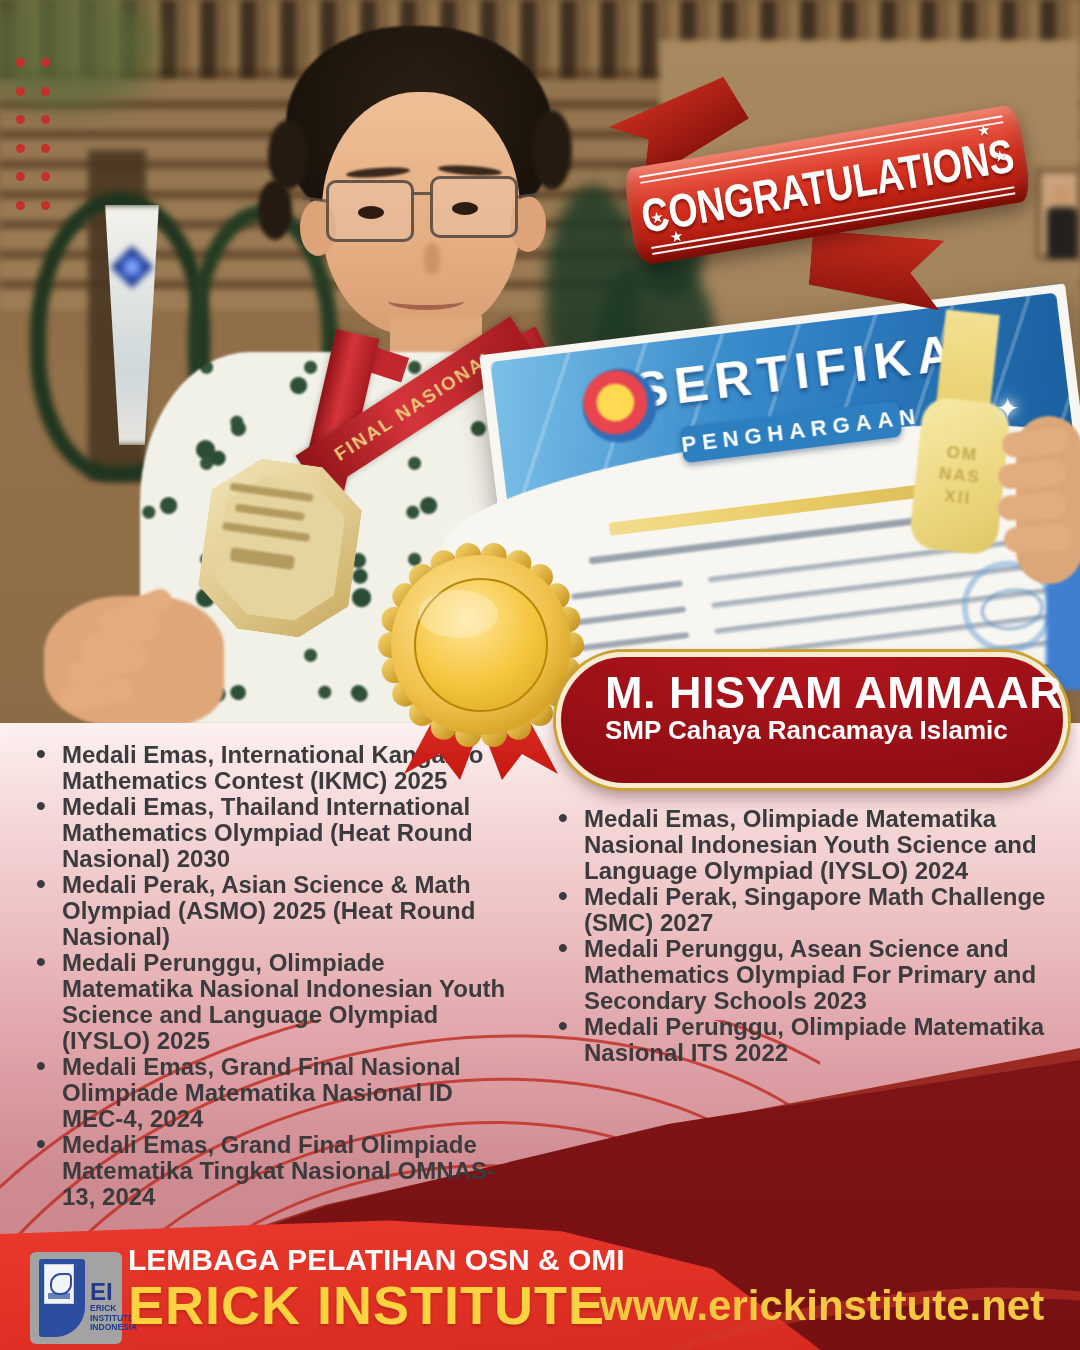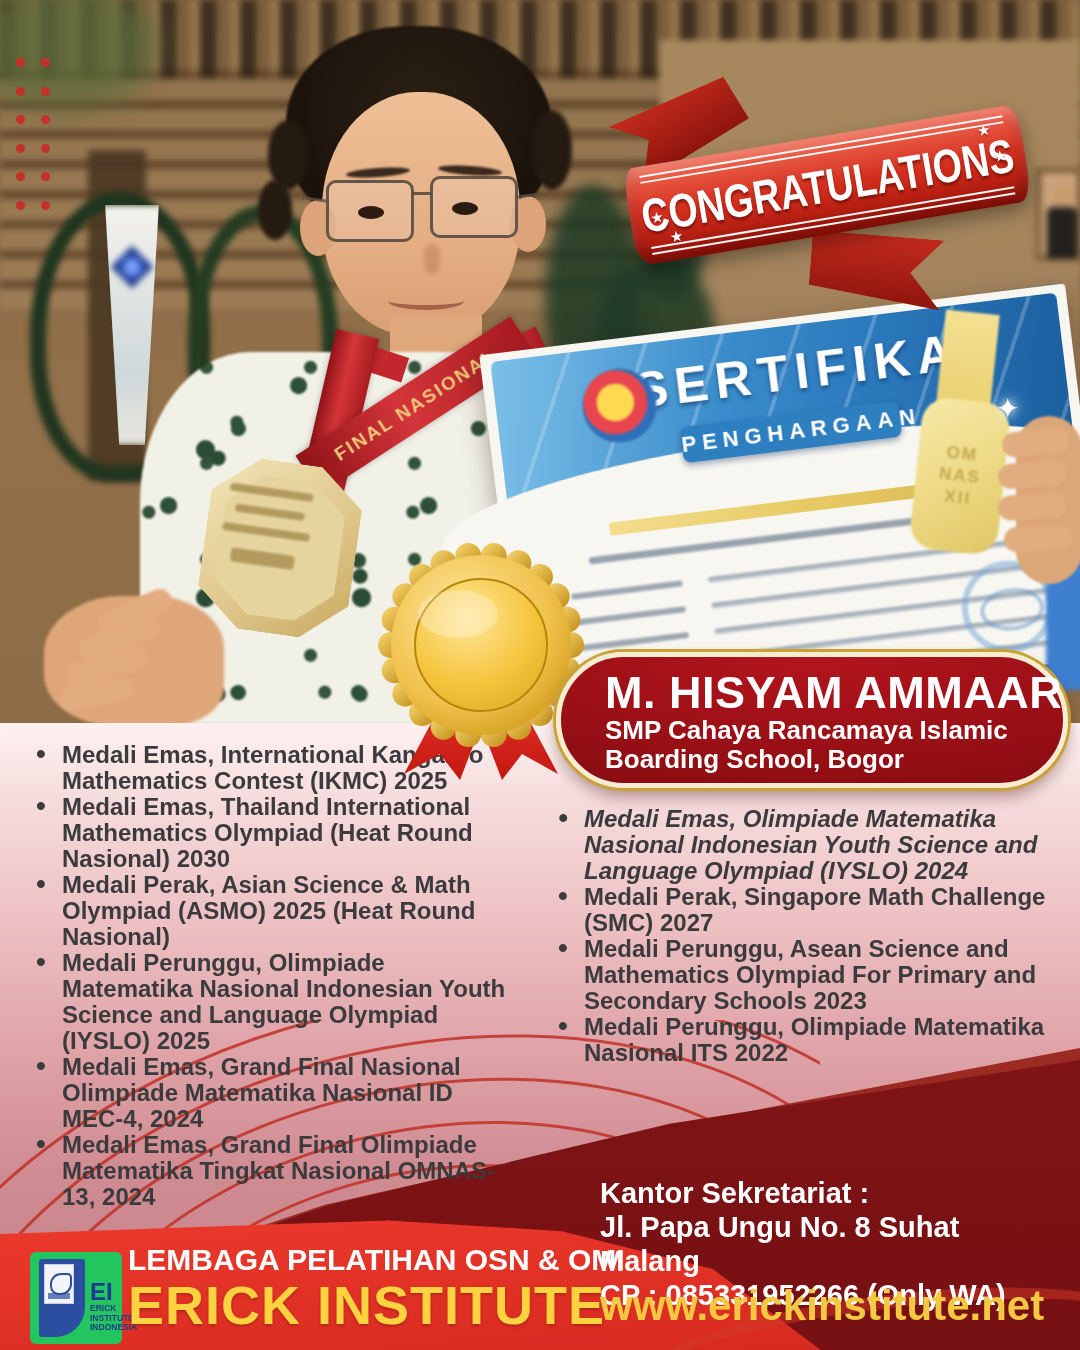"Boarding School, Bogor" span.sch { html: <span>Boarding School, Bogor</span> -> none }
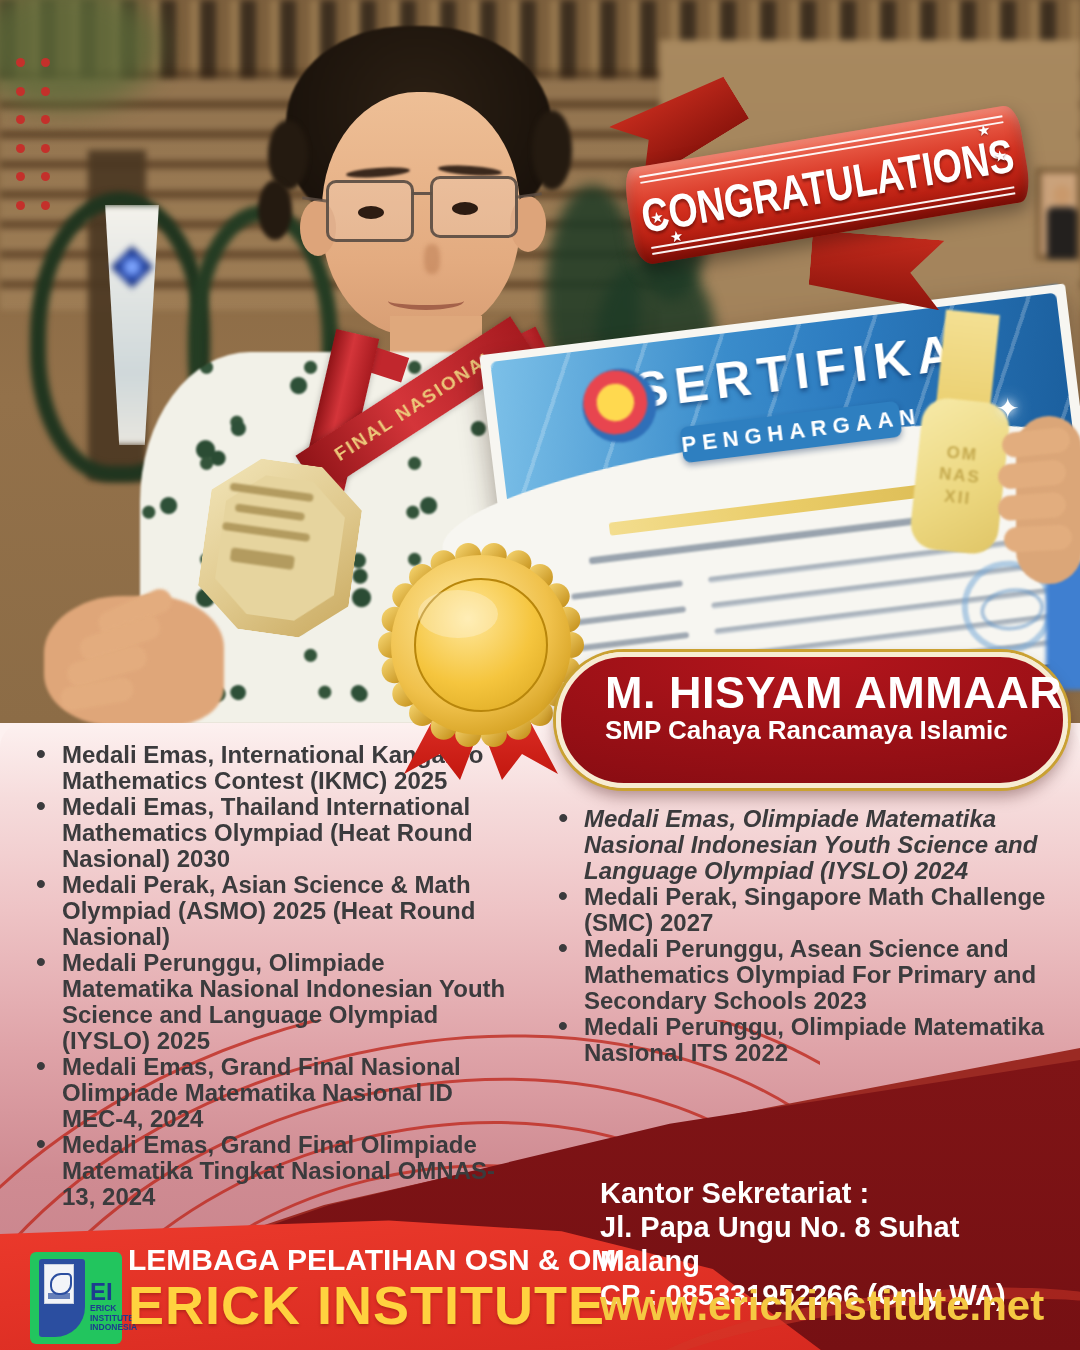"Medali Emas, Olimpiade Matematika" li { font-style: italic -> none }
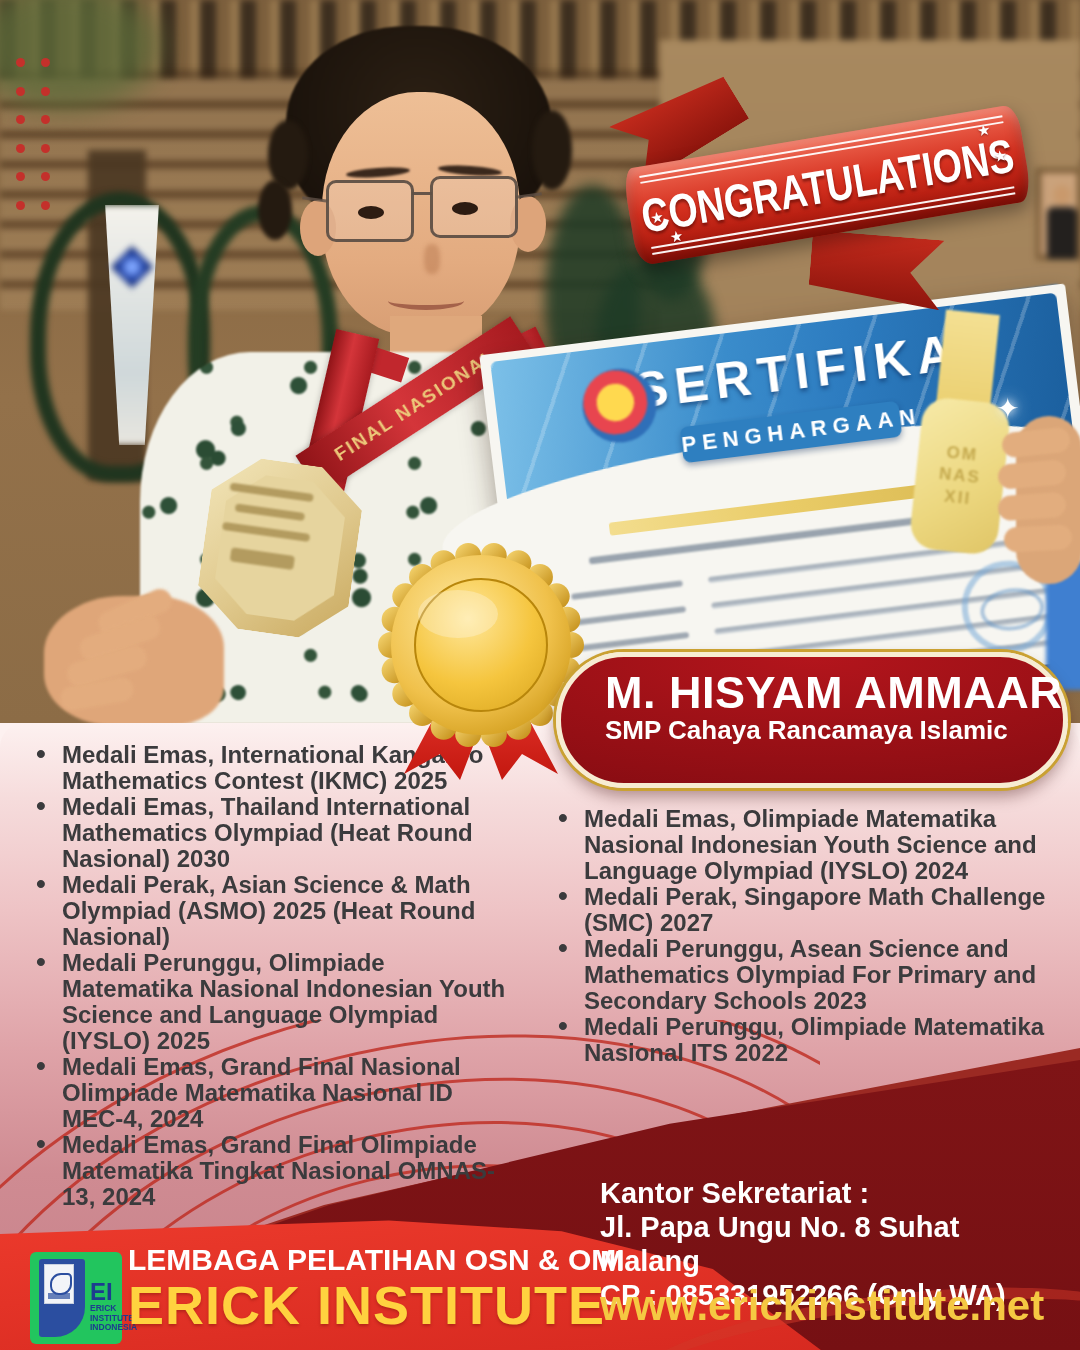"Kantor Sekretariat :" div.contact { html: <div> <span>Kantor Sekretariat :</span> <span>Jl. Papa Ungu No. 8 Suhat Malang</span> <span>CP : 085331952266 (Only WA)</span> </div> -> none }
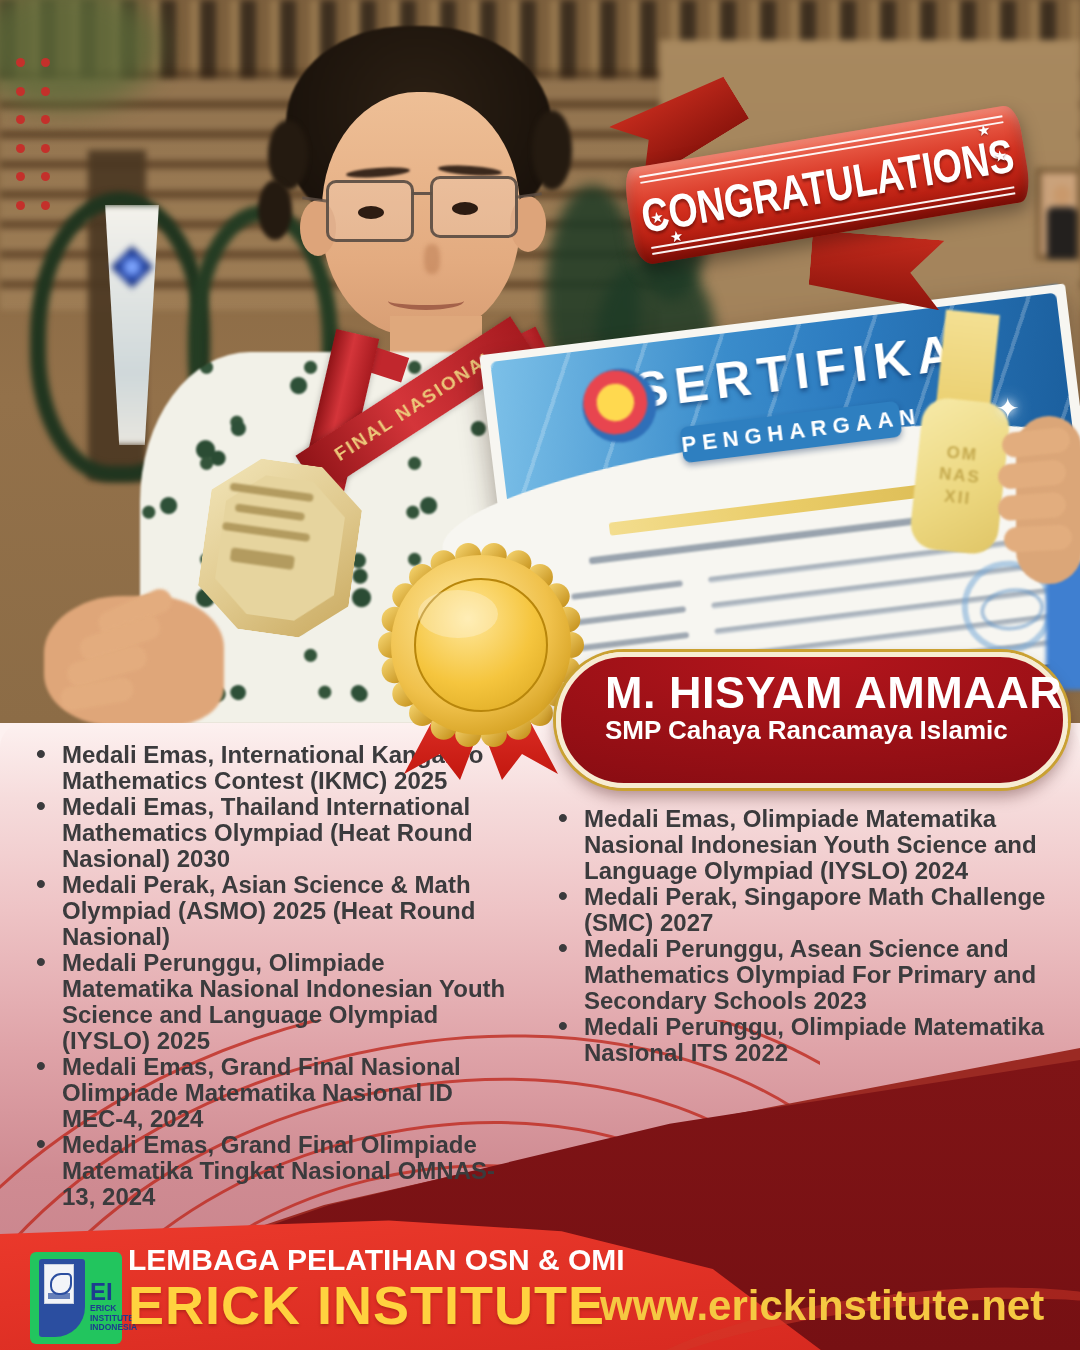"EI" .logo-card { background: #22c55e -> #a3a3a3 }
